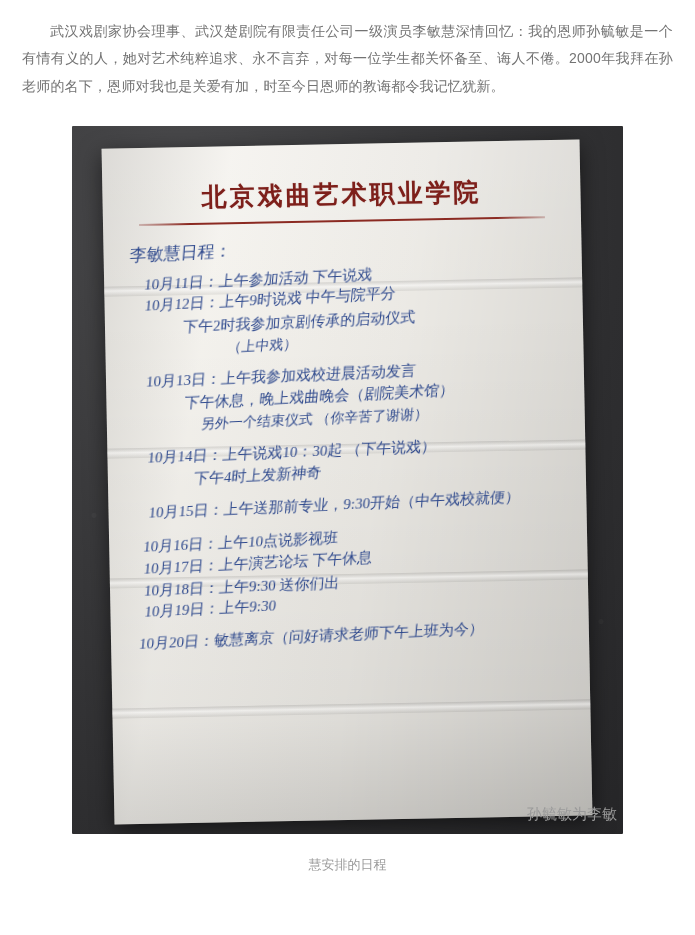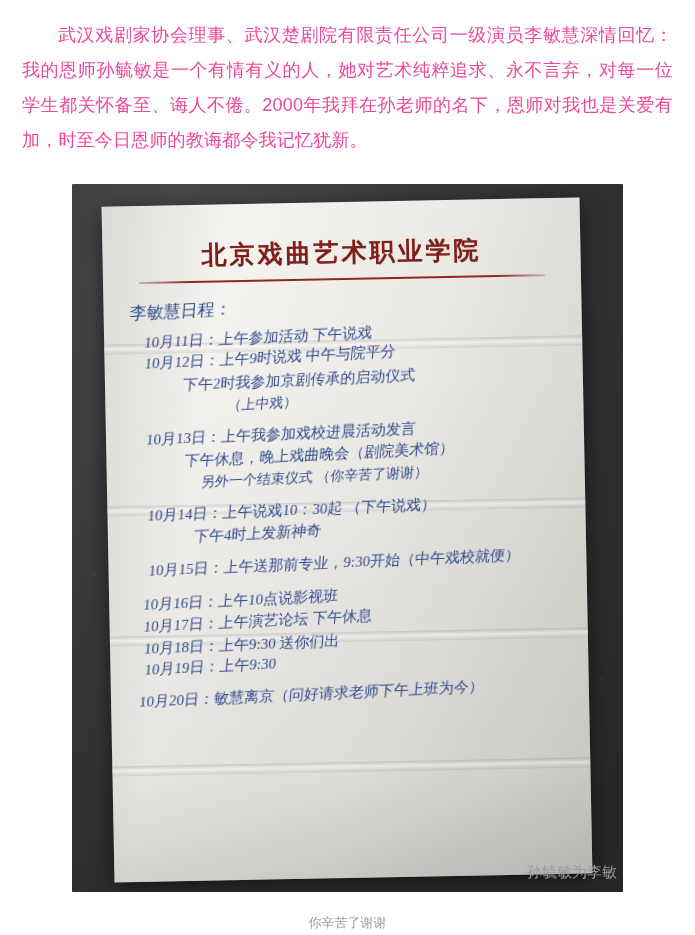"武汉戏剧家协会理事、武汉楚剧院有限责任公司一级演员李敏慧深情回忆：我的恩师孙毓敏" .para { color: #ec4899 -> #737373; font-size: 18px -> 14px }
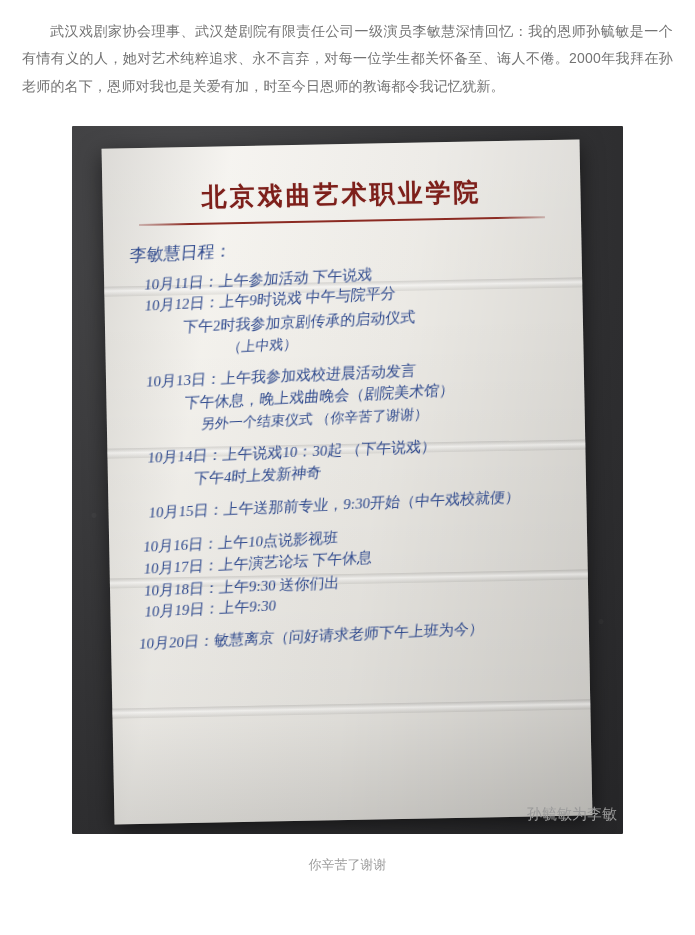"你辛苦了谢谢" div.caption { text: 你辛苦了谢谢 -> 慧安排的日程 }
